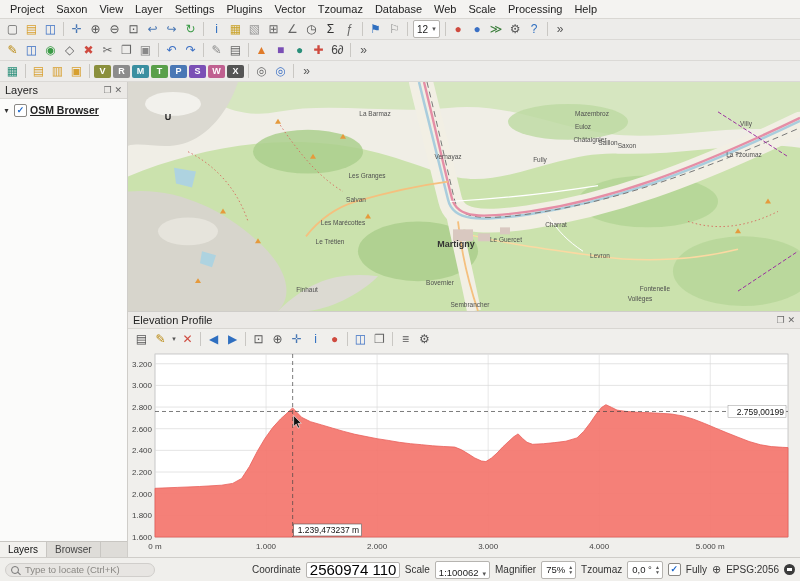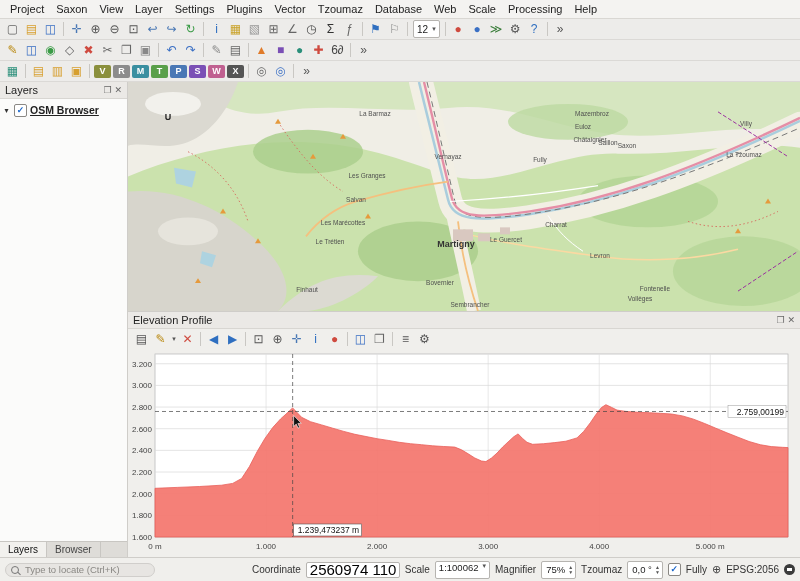"1:100062" .sb-combo { align-items: flex-start -> flex-end }
